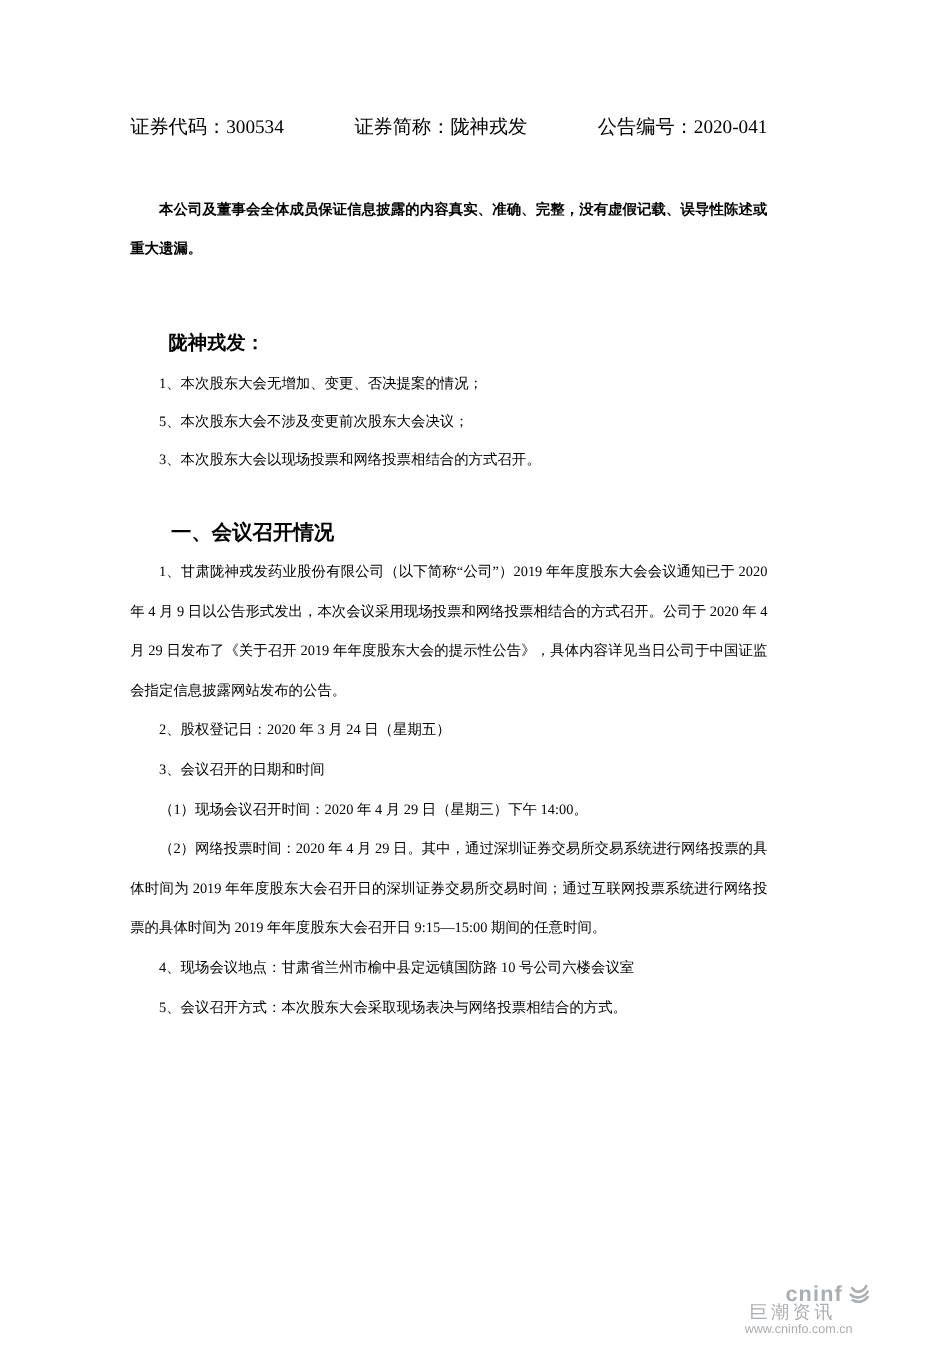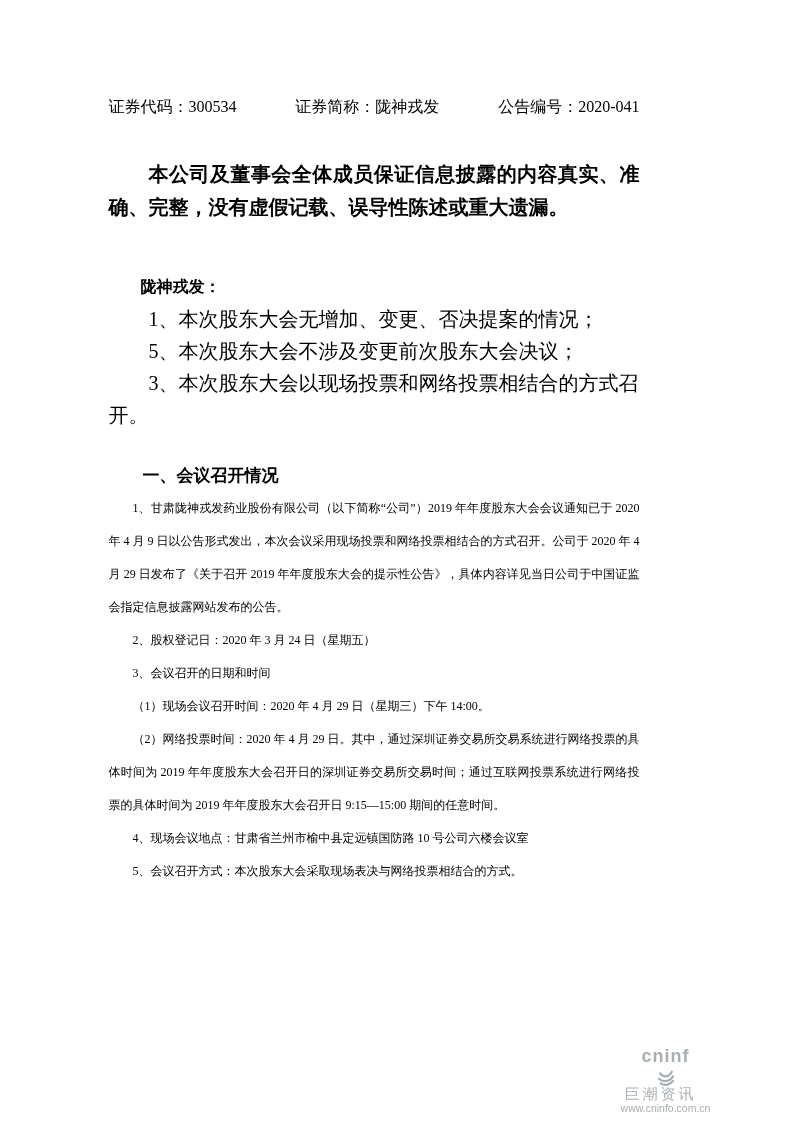"本公司及董事会全体成员保证信息披露的内容真实、准确、完整，没有虚假记载、误导性陈" .disclaimer { font-size: 20px -> 12px }
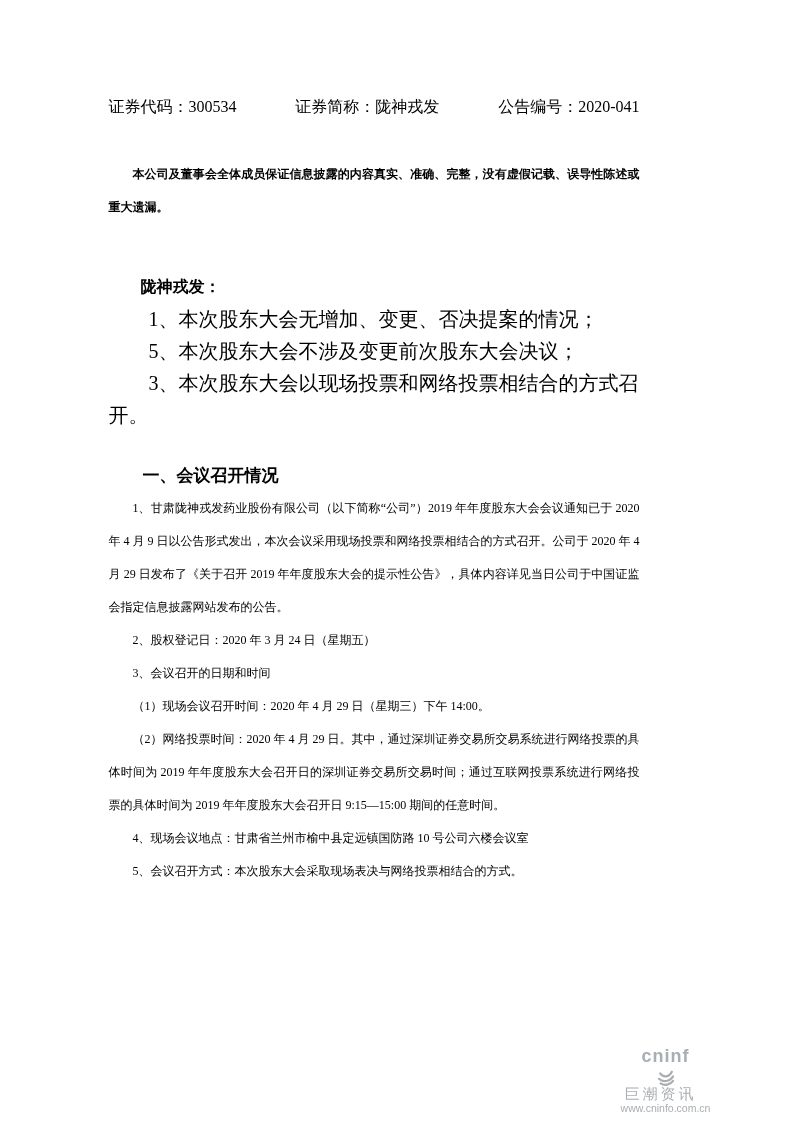"1、本次股东大会无增加、变更、否决提案的情况；" .special-item { font-size: 20px -> 12px }
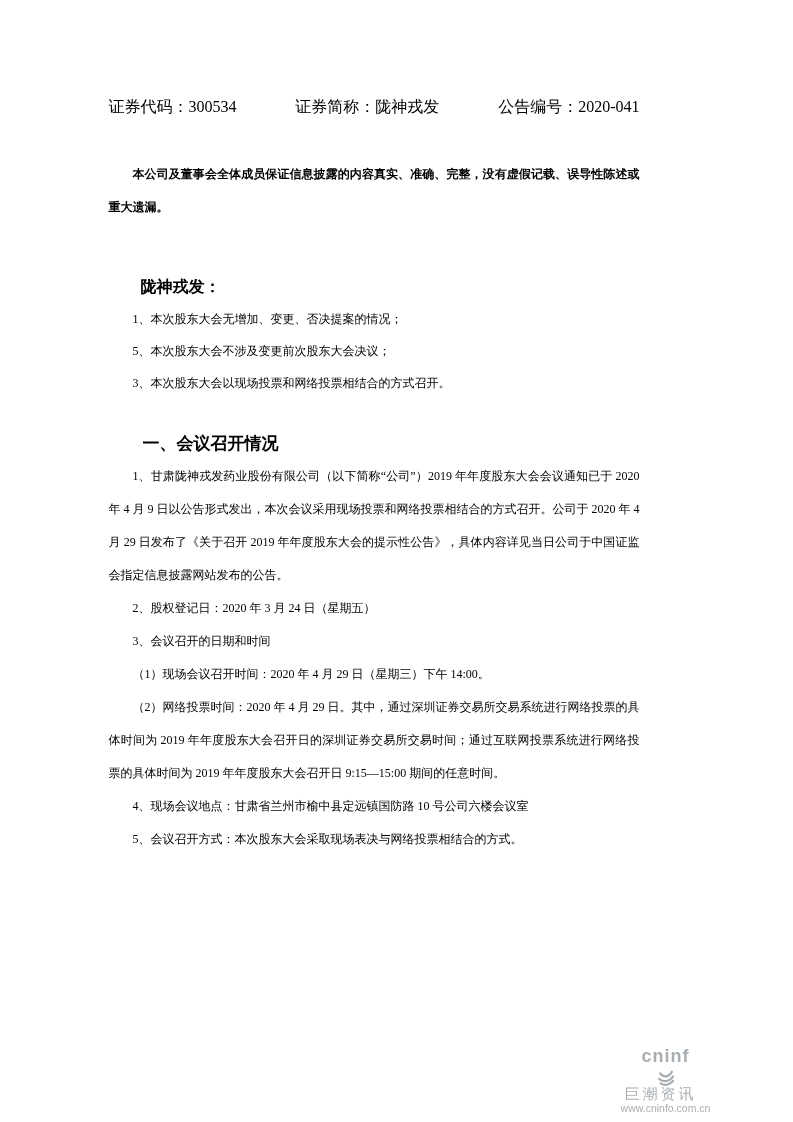"cninf" .cninfo-top { flex-direction: column -> none }
